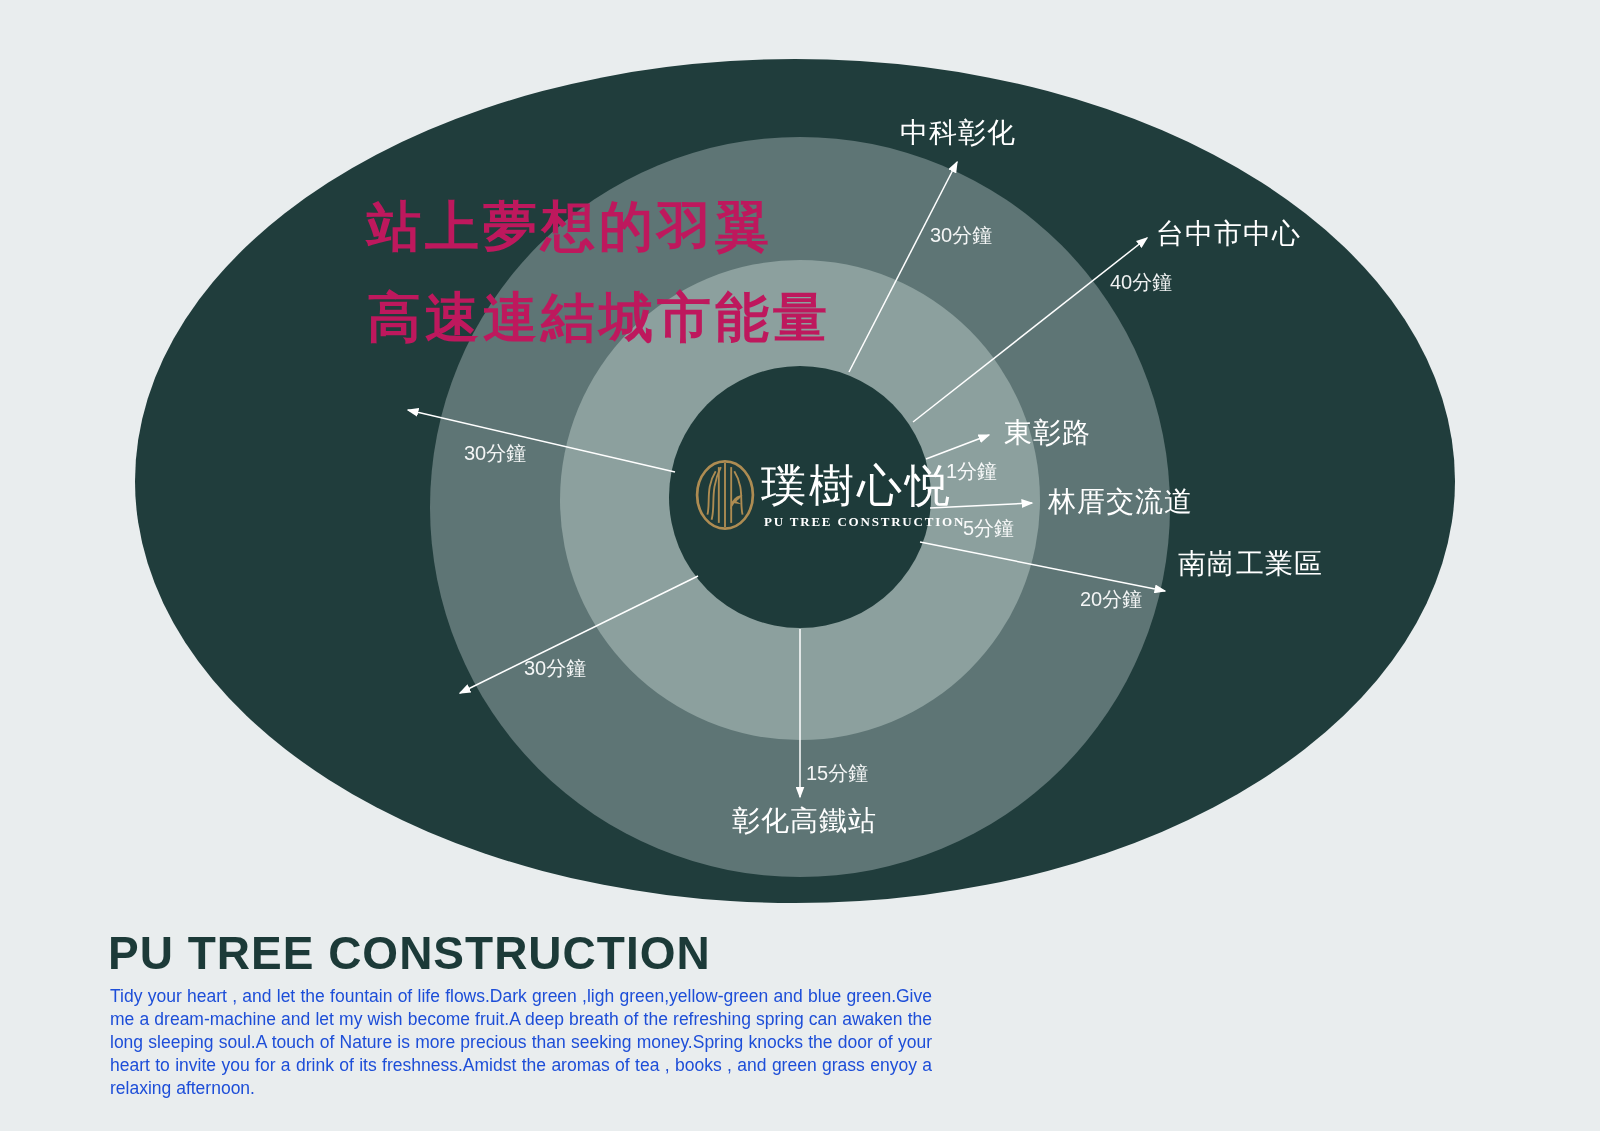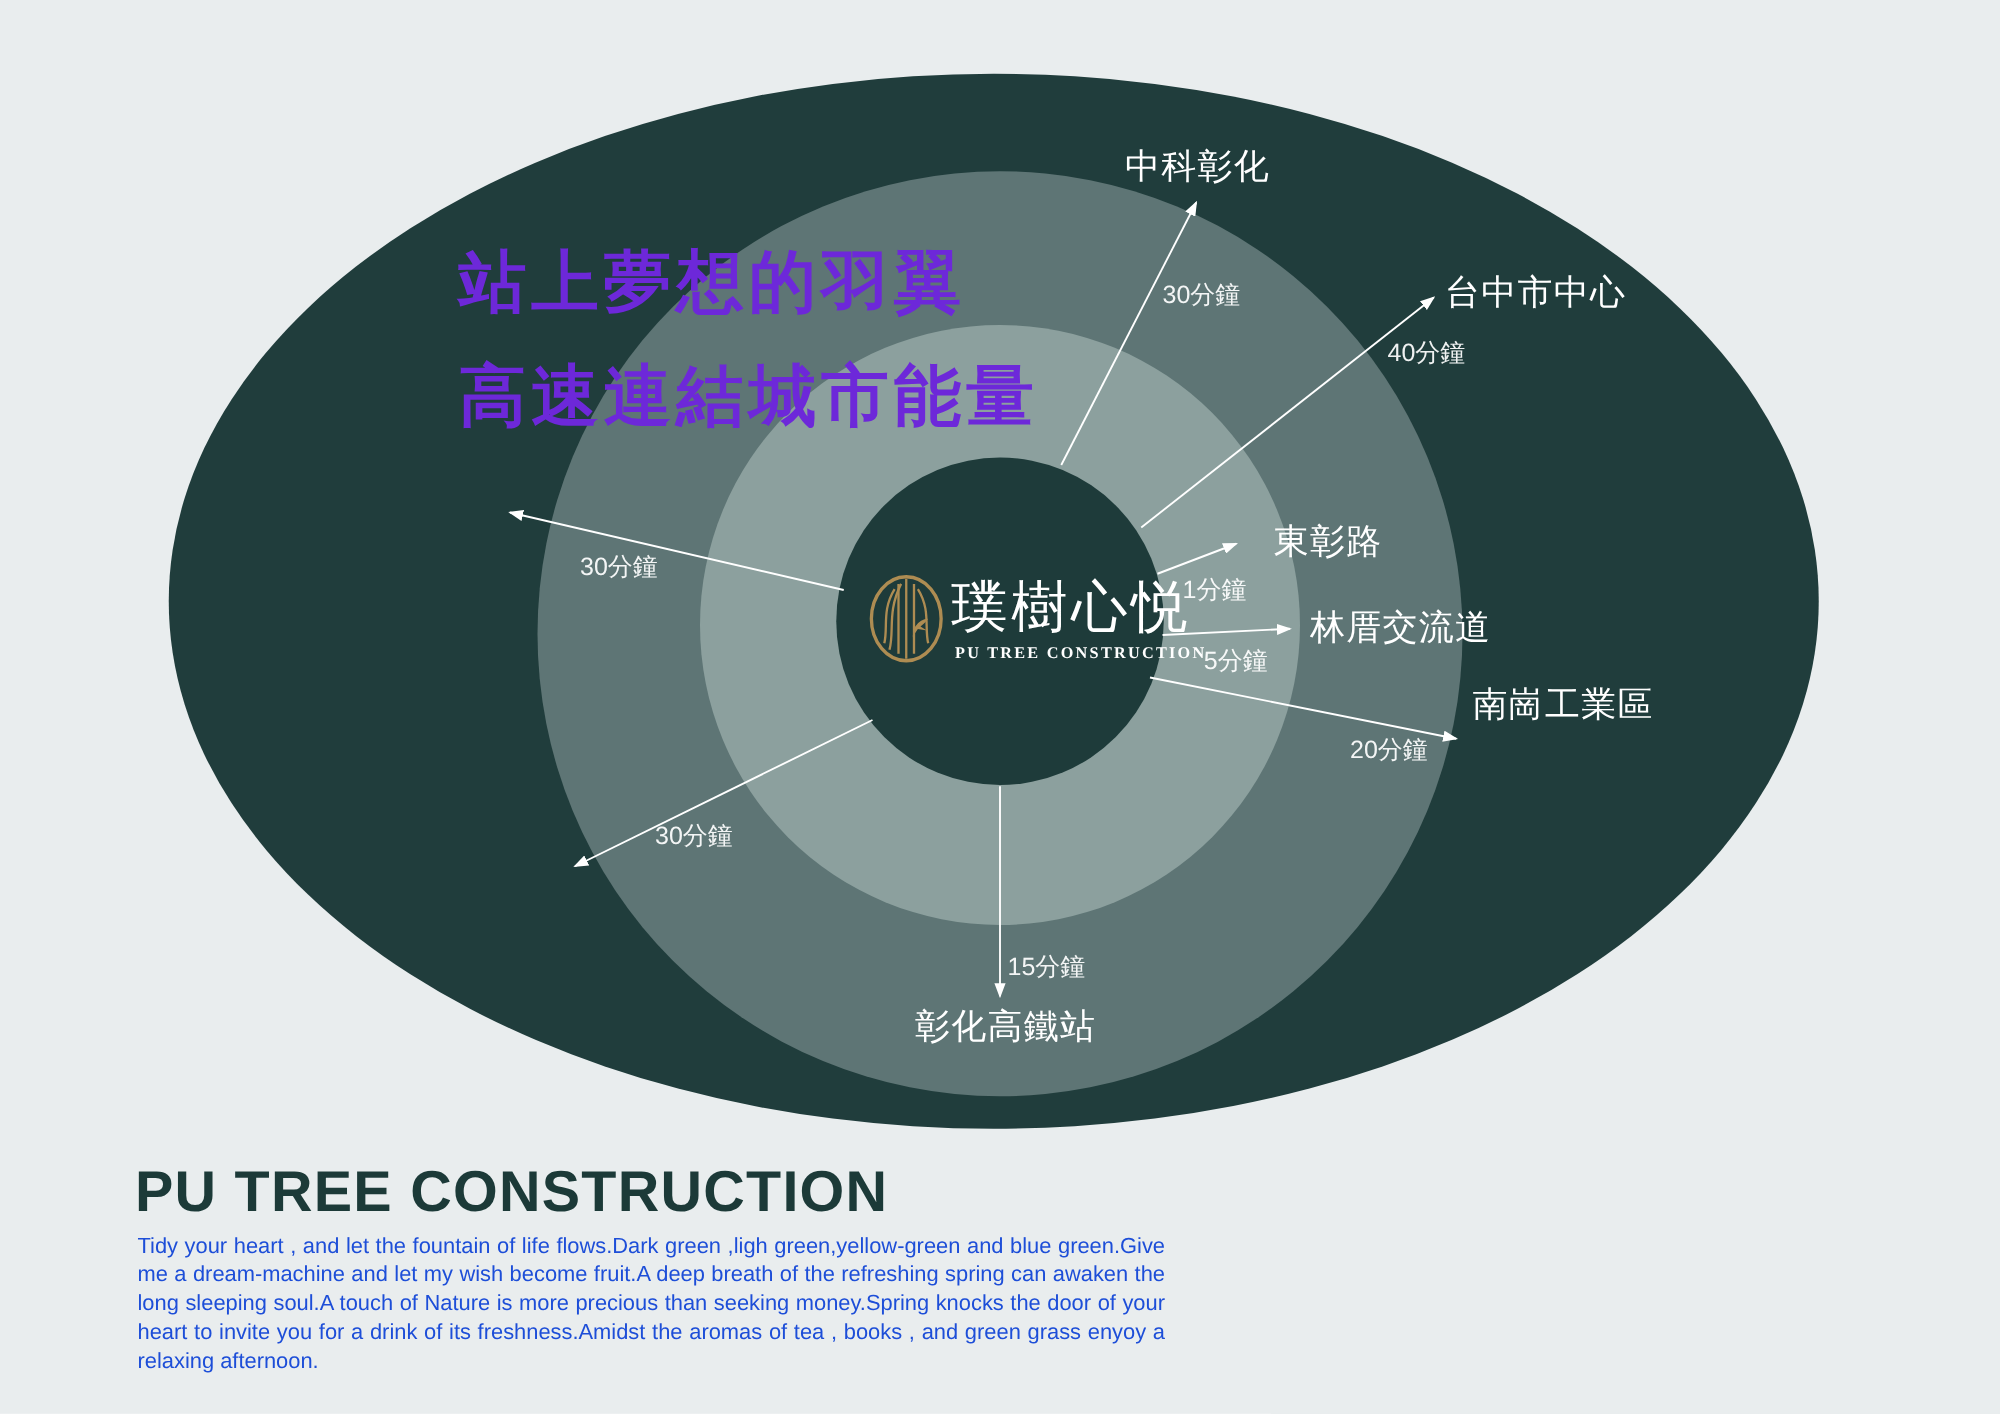"站上夢想的羽翼" .headline { color: #6d28d9 -> #be185d }
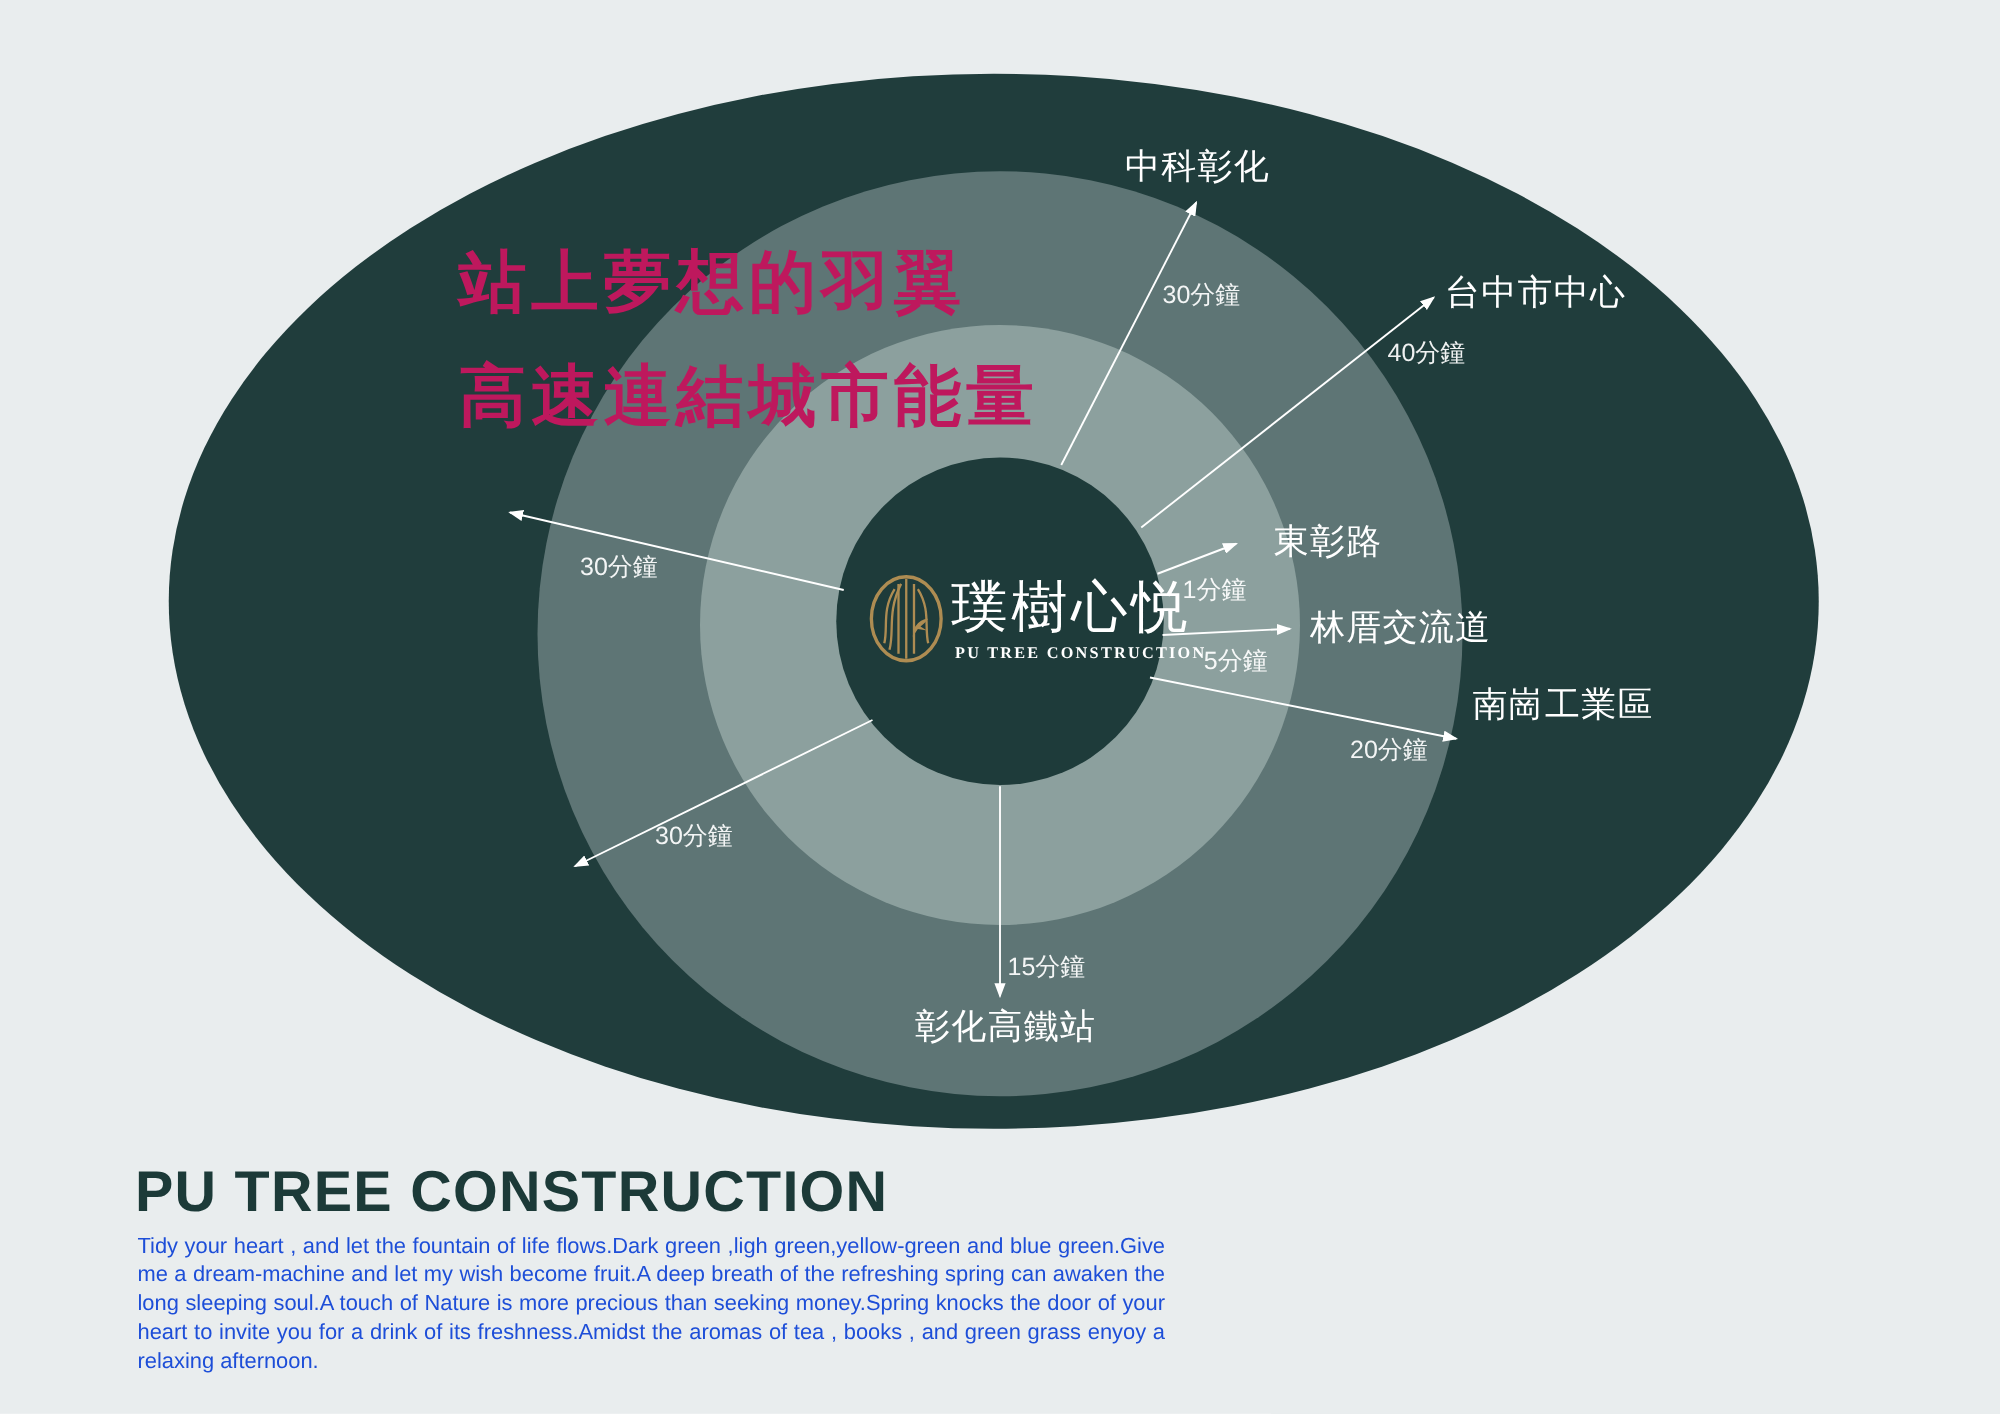"東彰路" div.dest-label { margin-left: 15px -> none }
